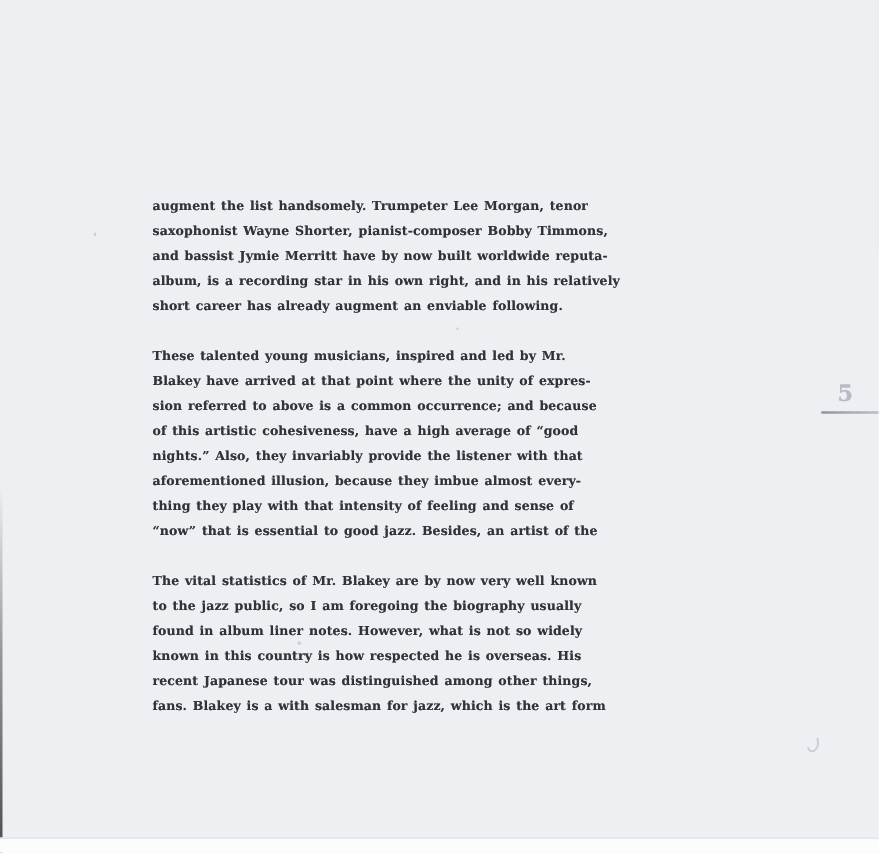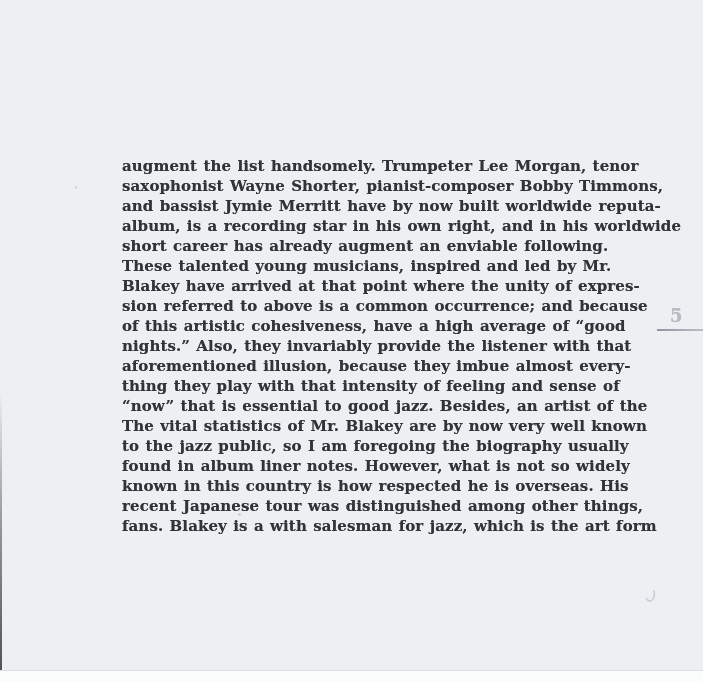"augment the list handsomely. Trumpeter" .line { font-size: 15px -> 10px }
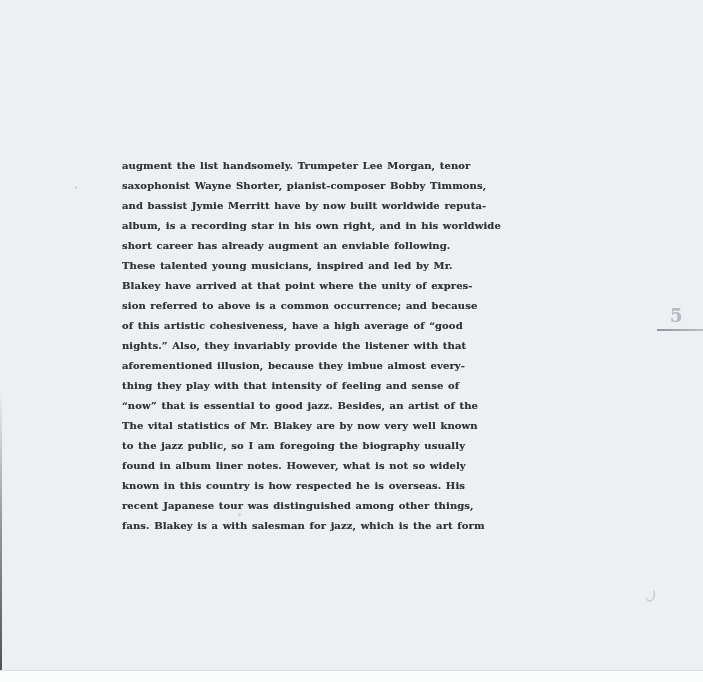"album, is a recording star" div.line { text: worldwide -> relatively }
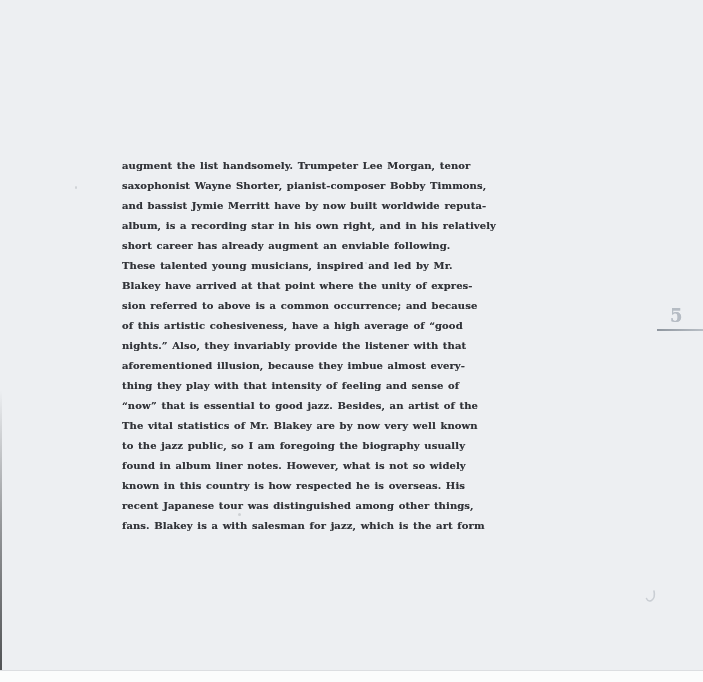"These talented young musicians, inspired" .para + .para { margin-top: none -> 20px }
